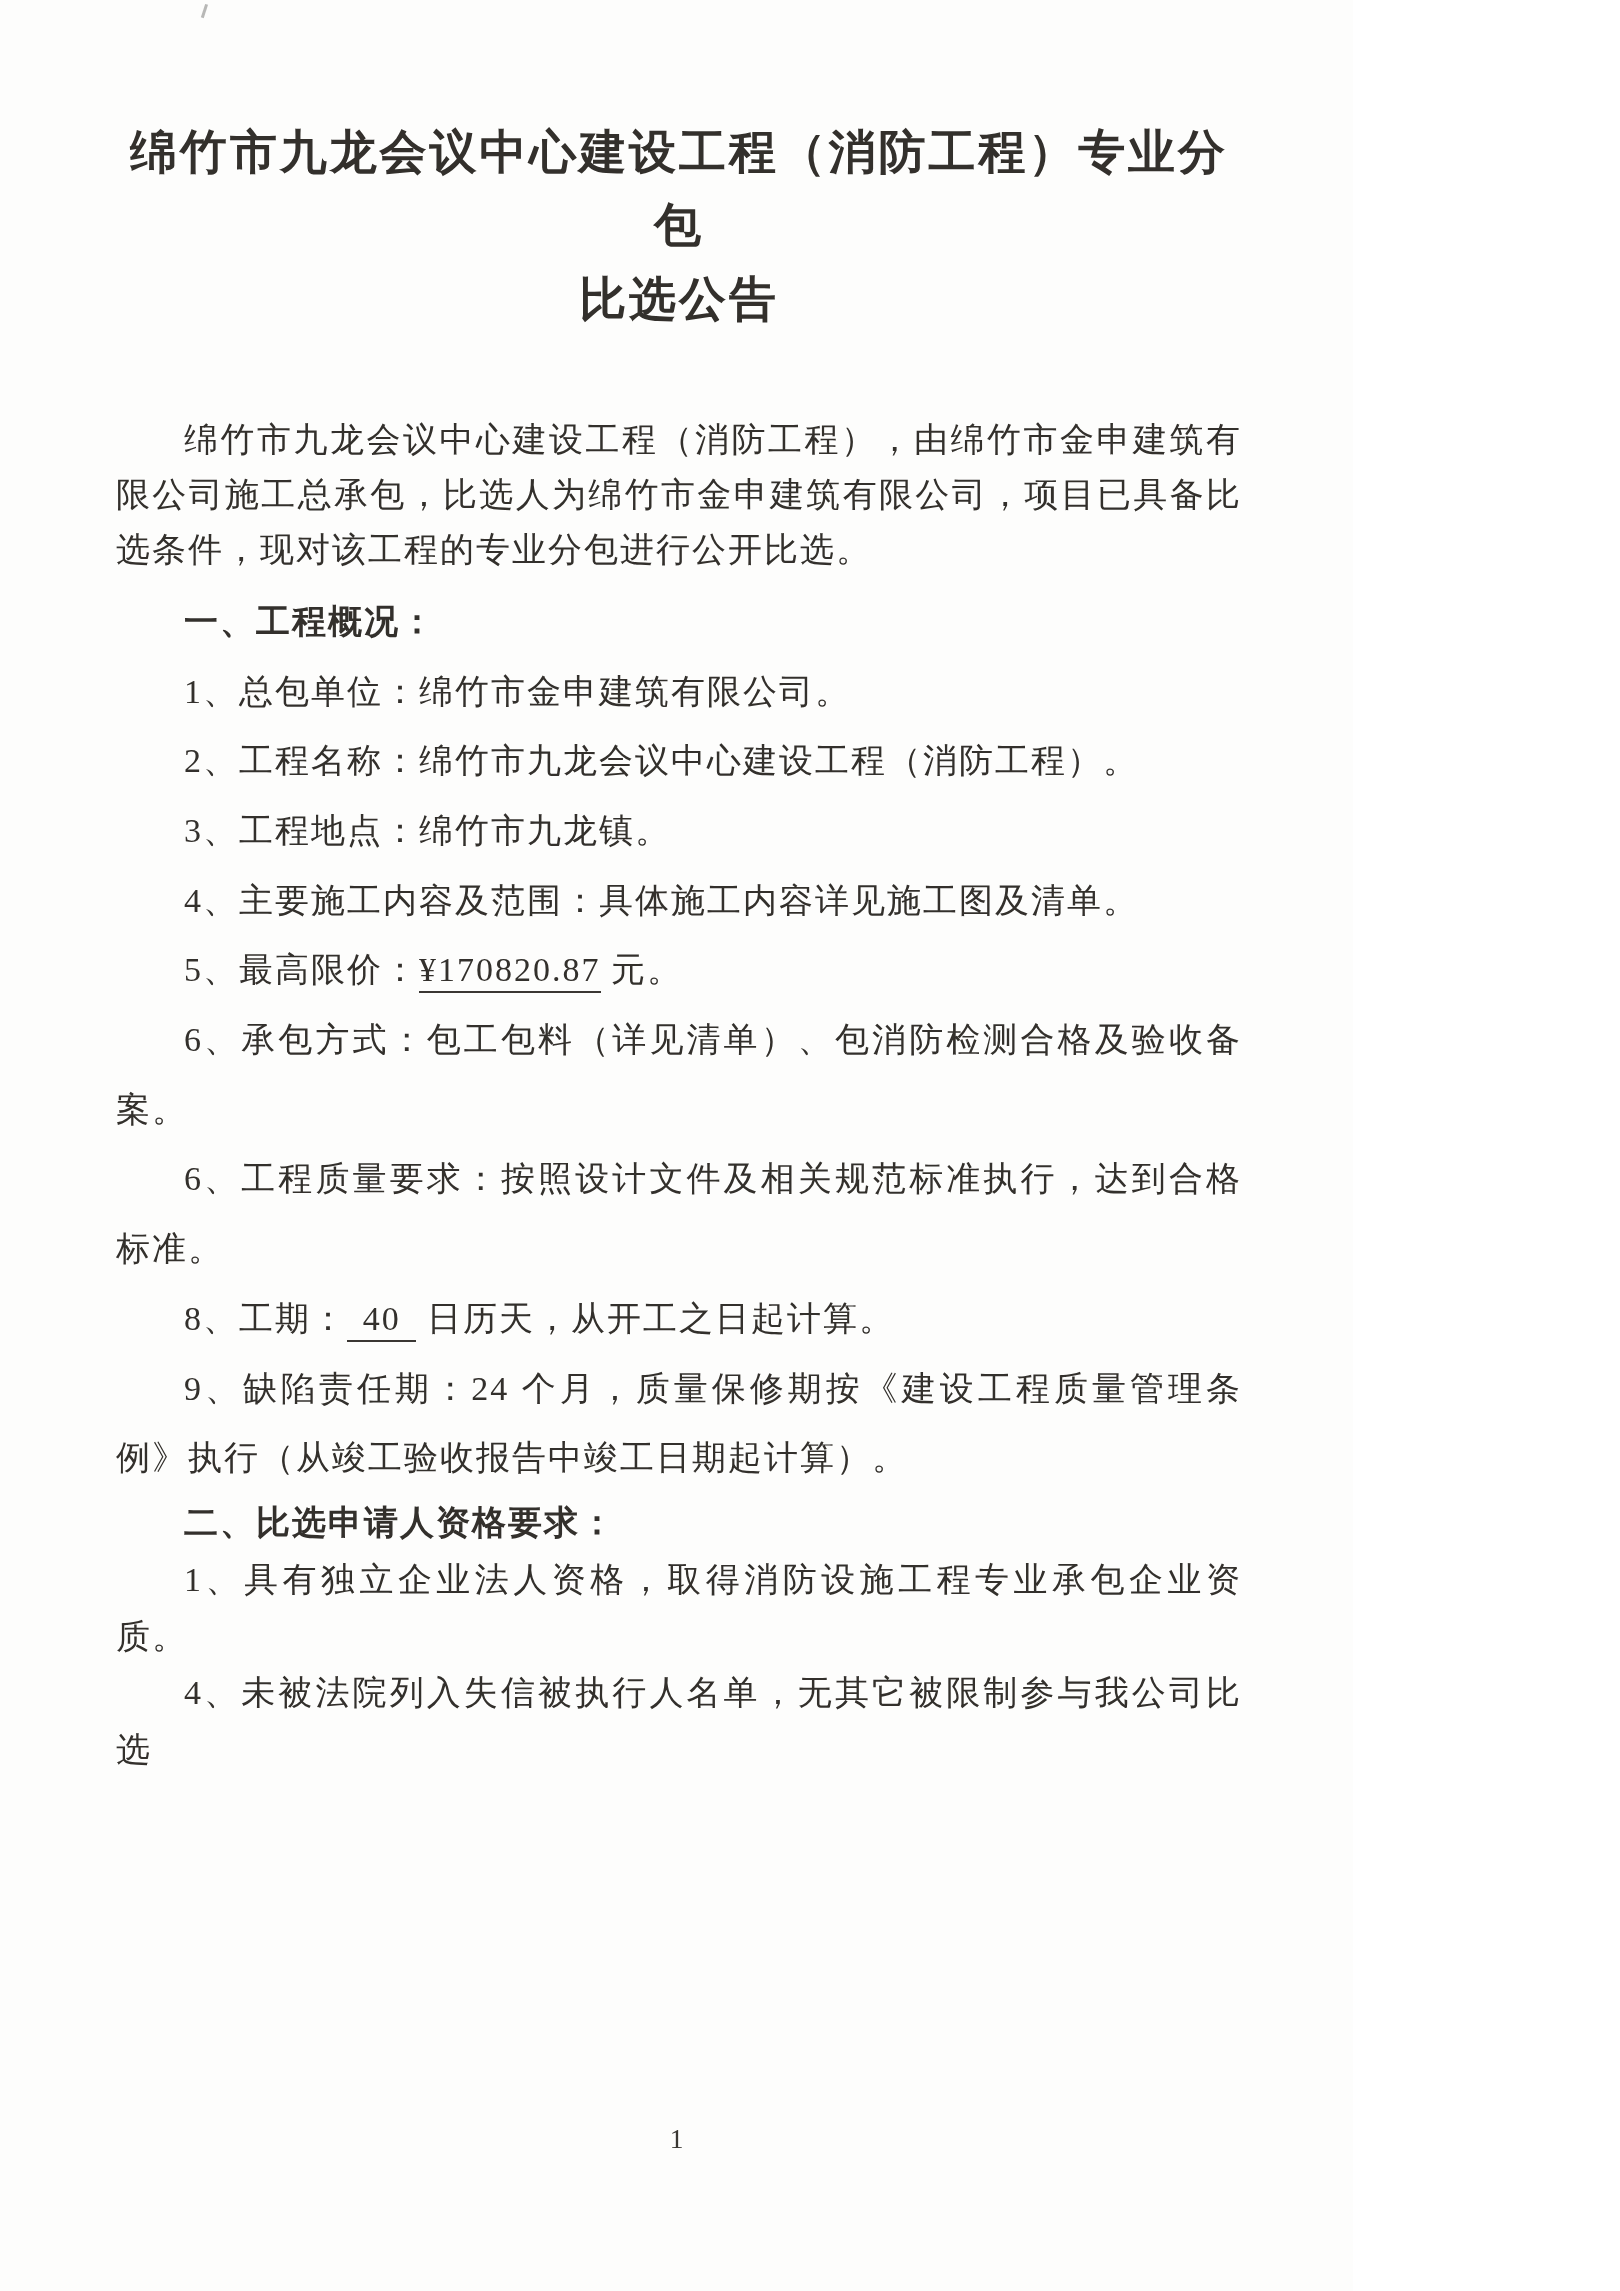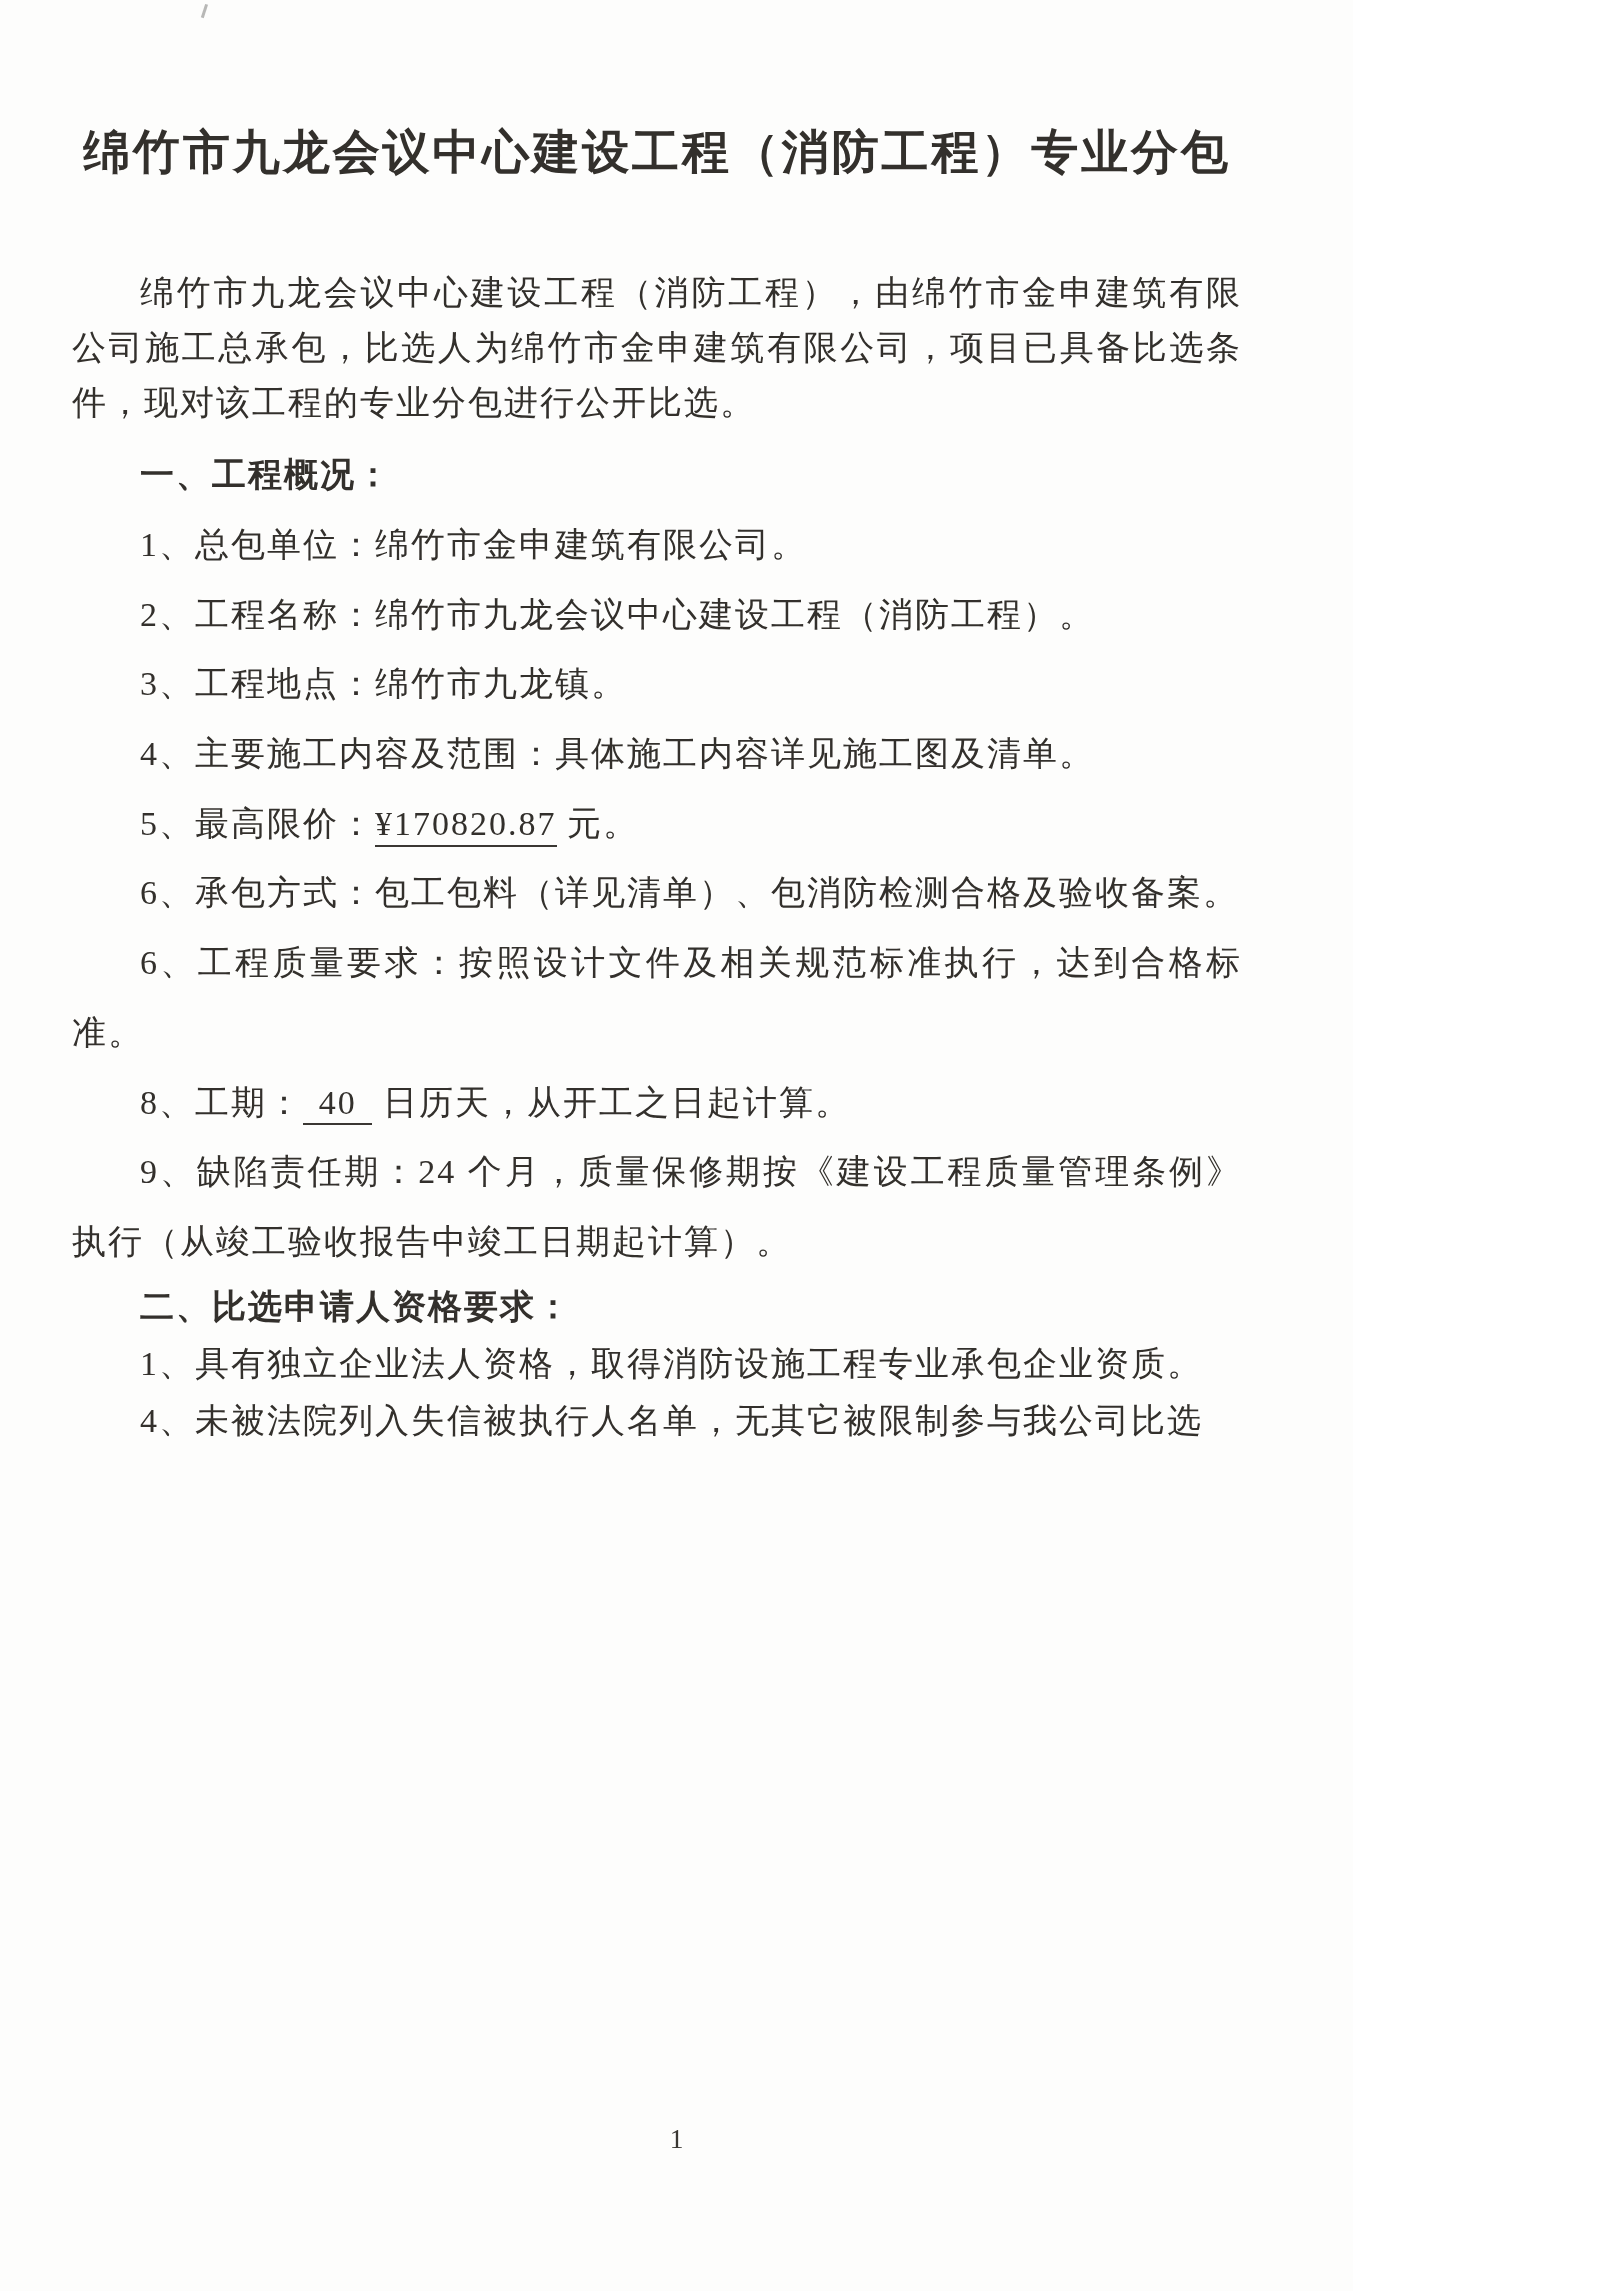"绵竹市九龙会议中心建设工程（消防工程）专业分包" .page { padding: 116px 111px 0 72px -> 116px 111px 0 116px }
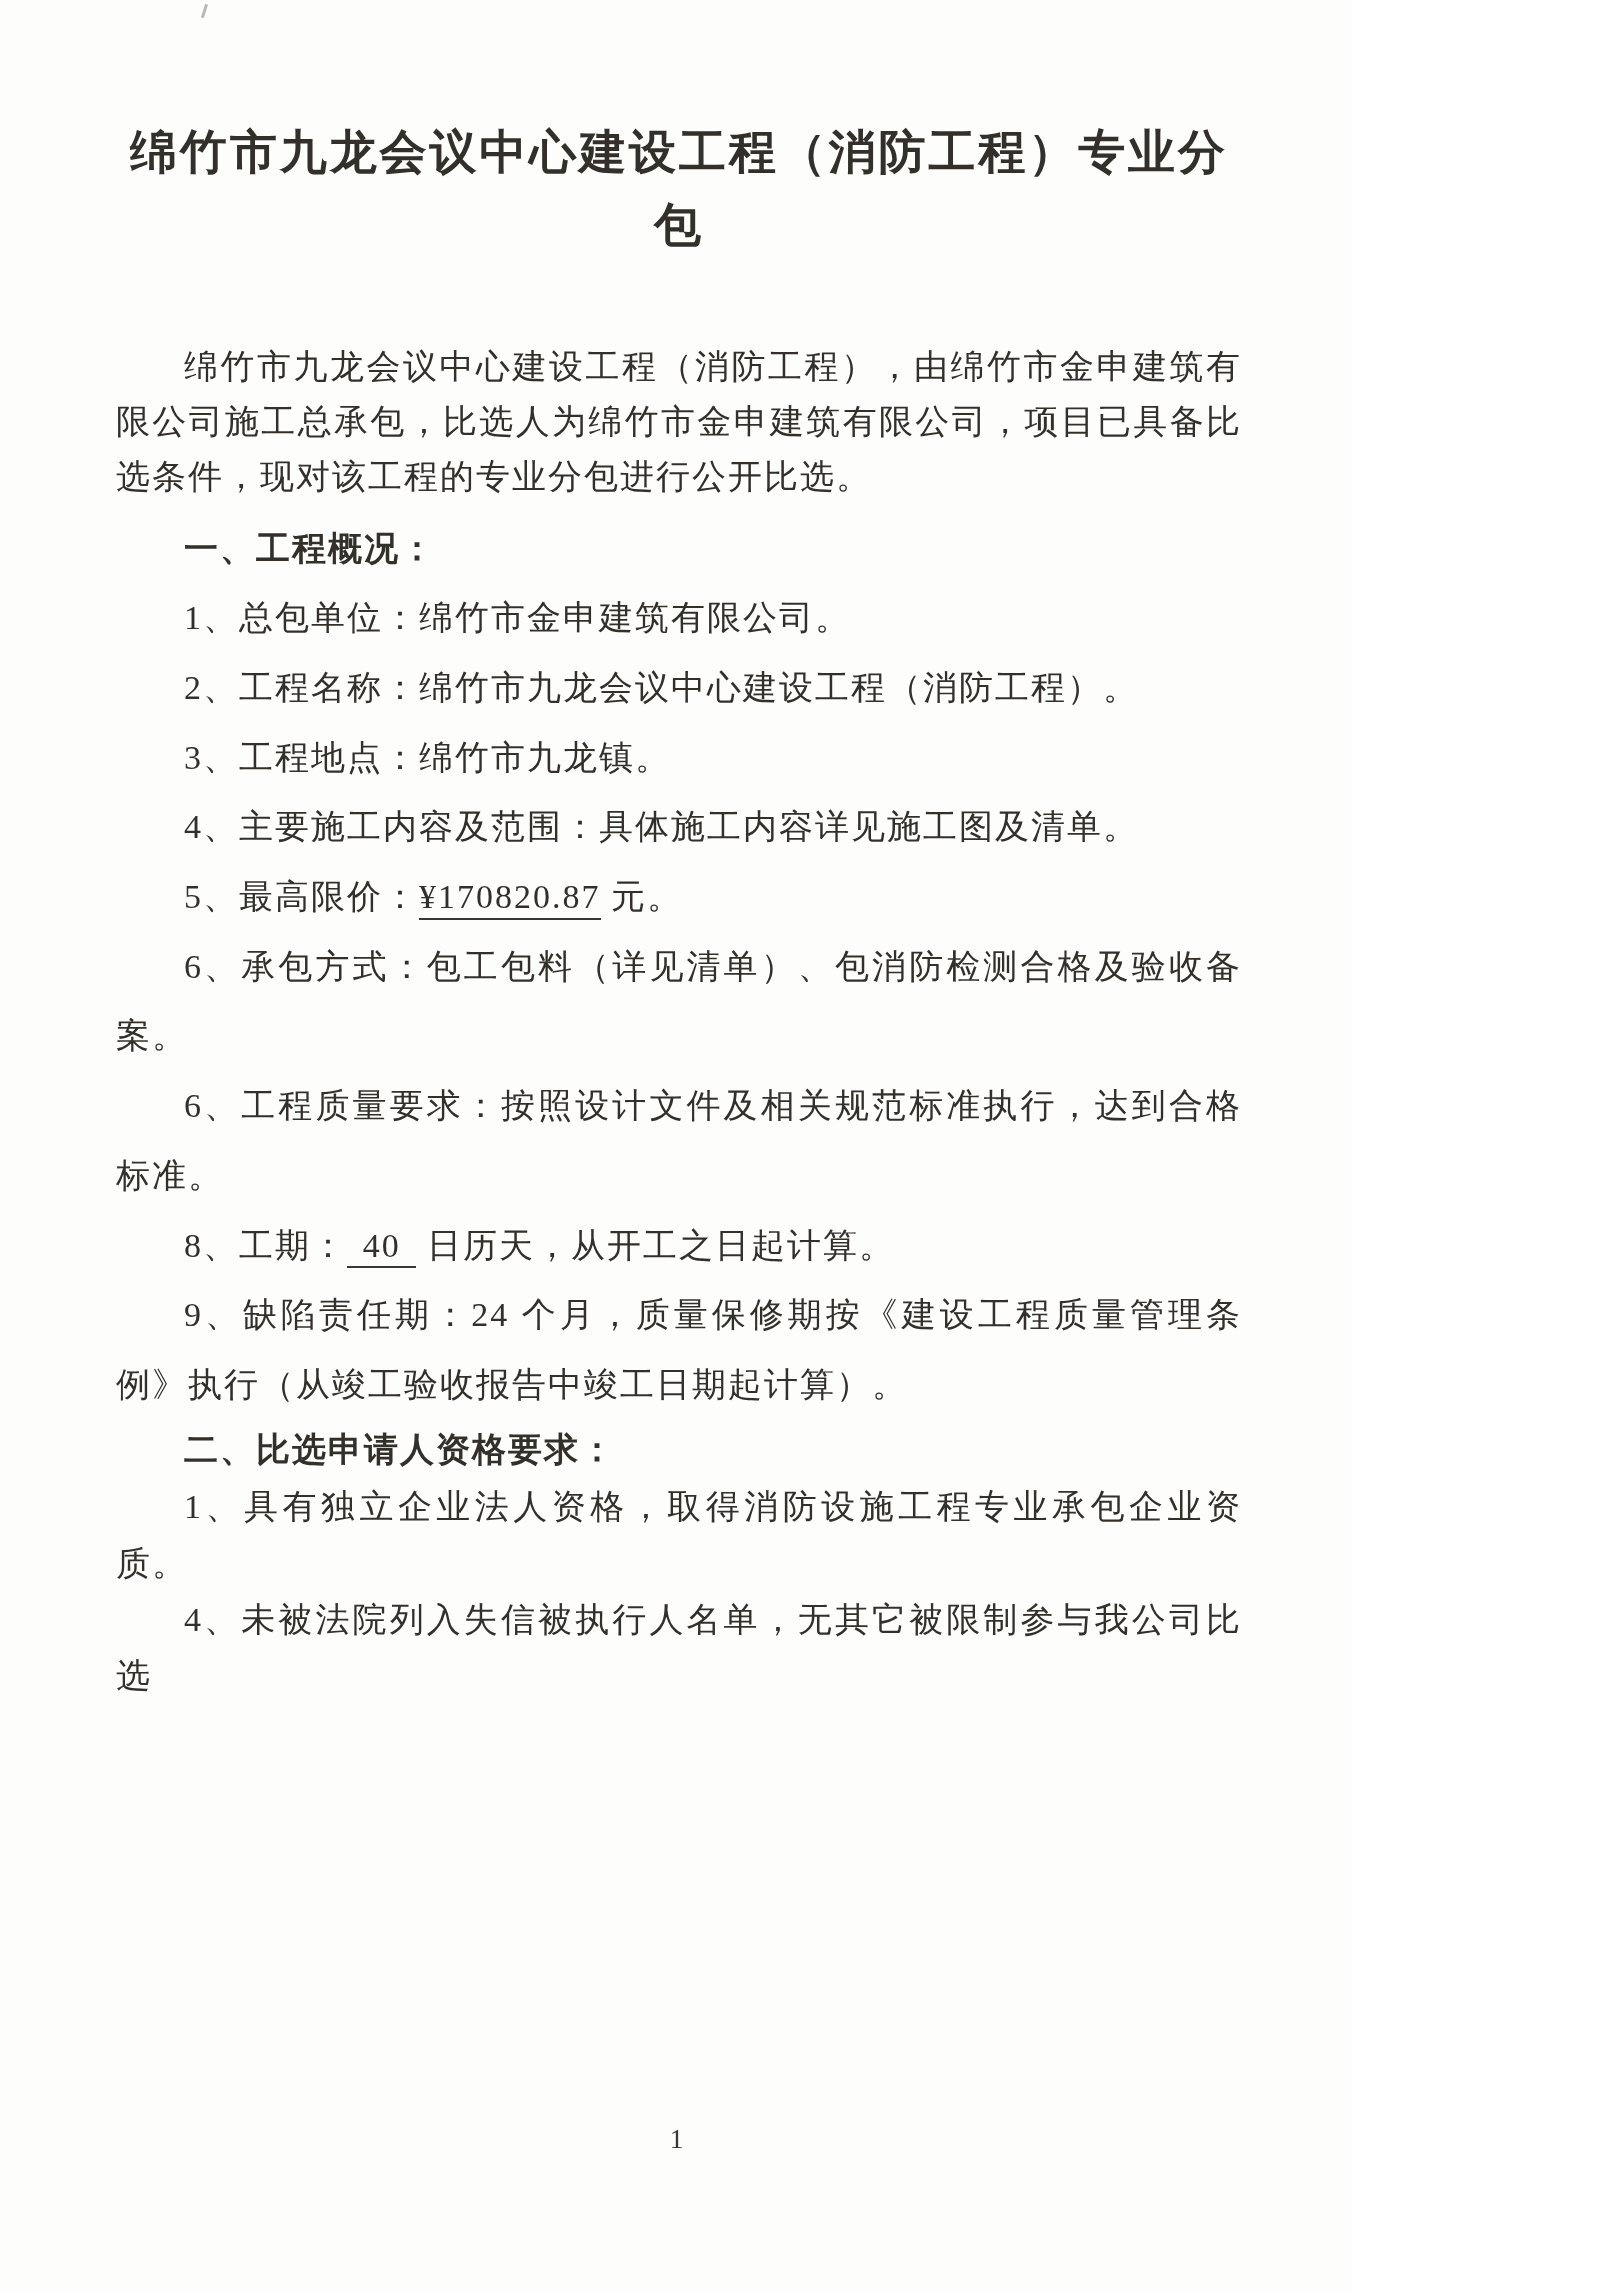"比选公告" span.title-line { html: none -> <span>比选公告</span> }
